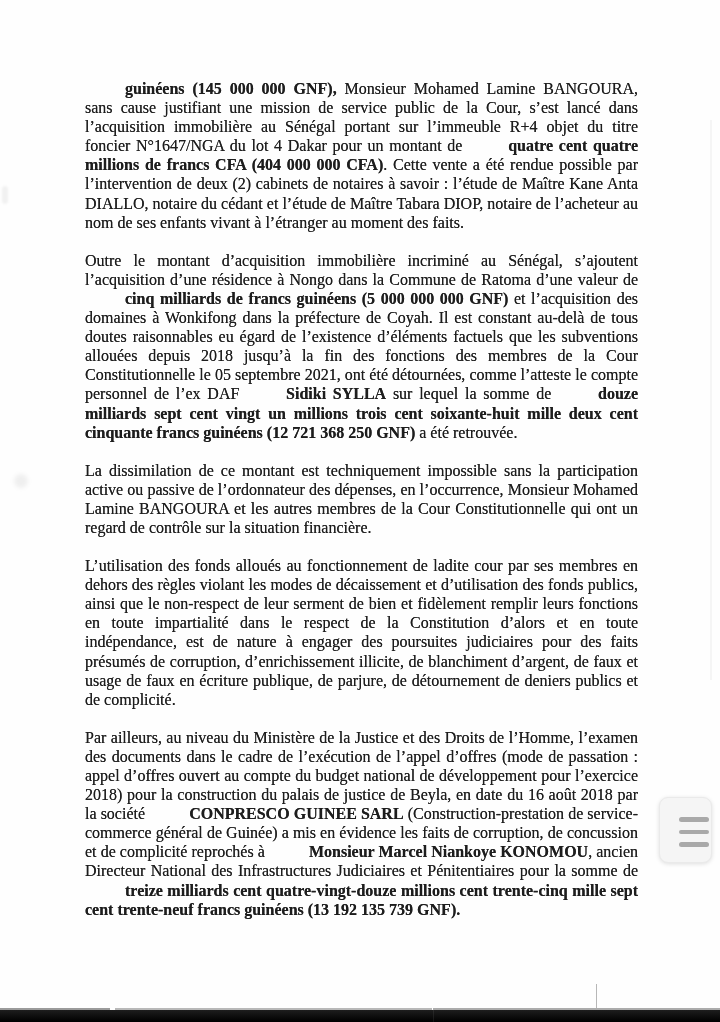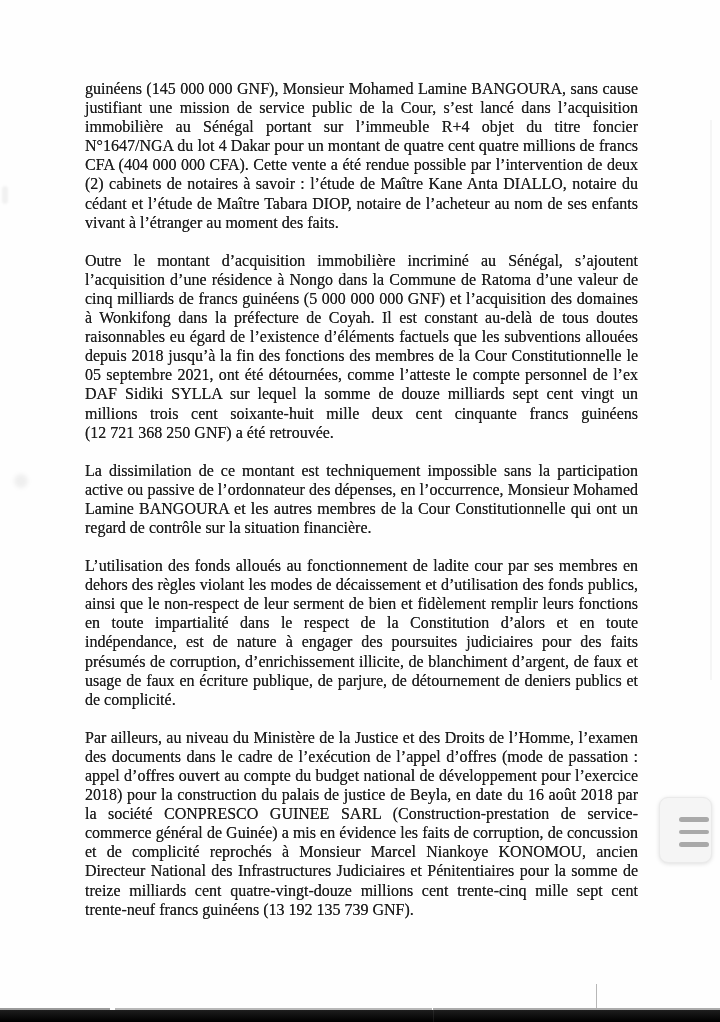"guinéens (145 000 000 GNF)," .doc b { font-weight: 400 -> 700; margin-left: none -> 40px }
